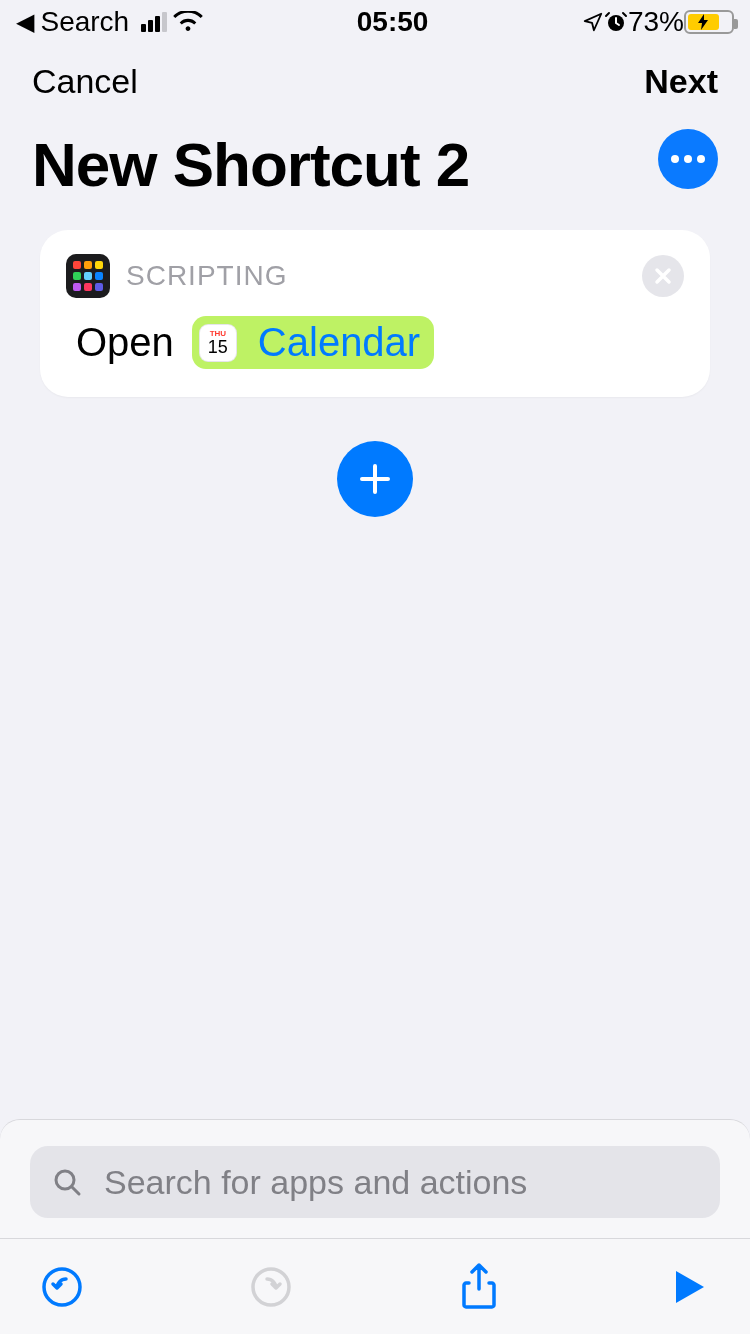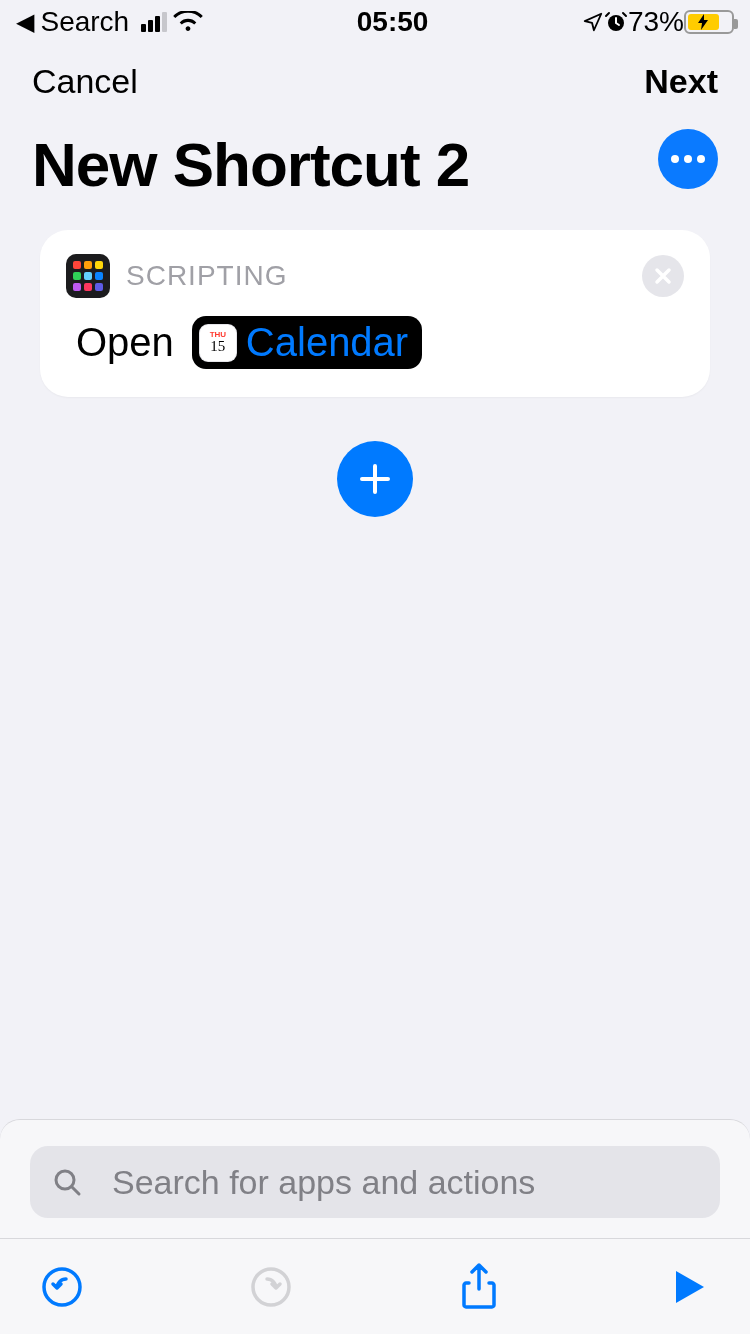"THU" .app-token { background: #000000 -> #bef264; gap: 10px -> 22px }
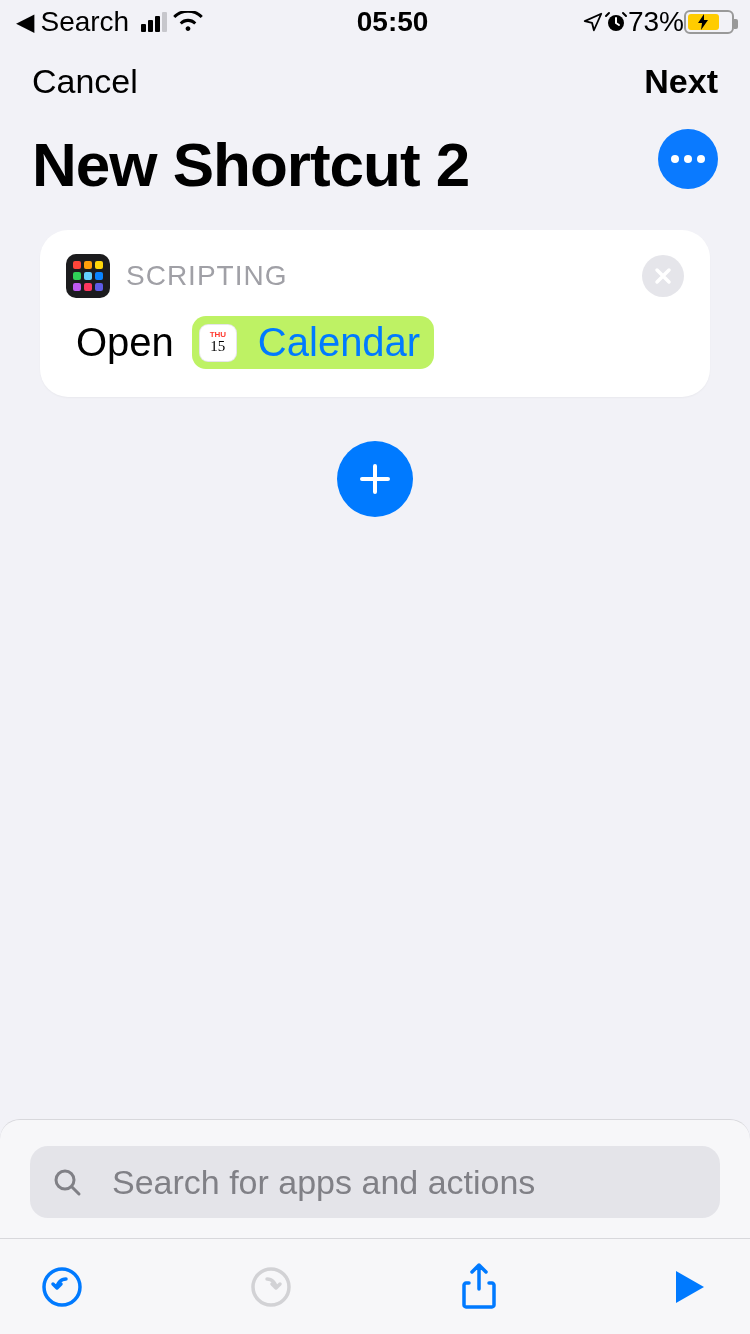"15" .cal-icon .daynum { font-family: Liberation Serif, serif -> none; font-size: 15px -> 18px }
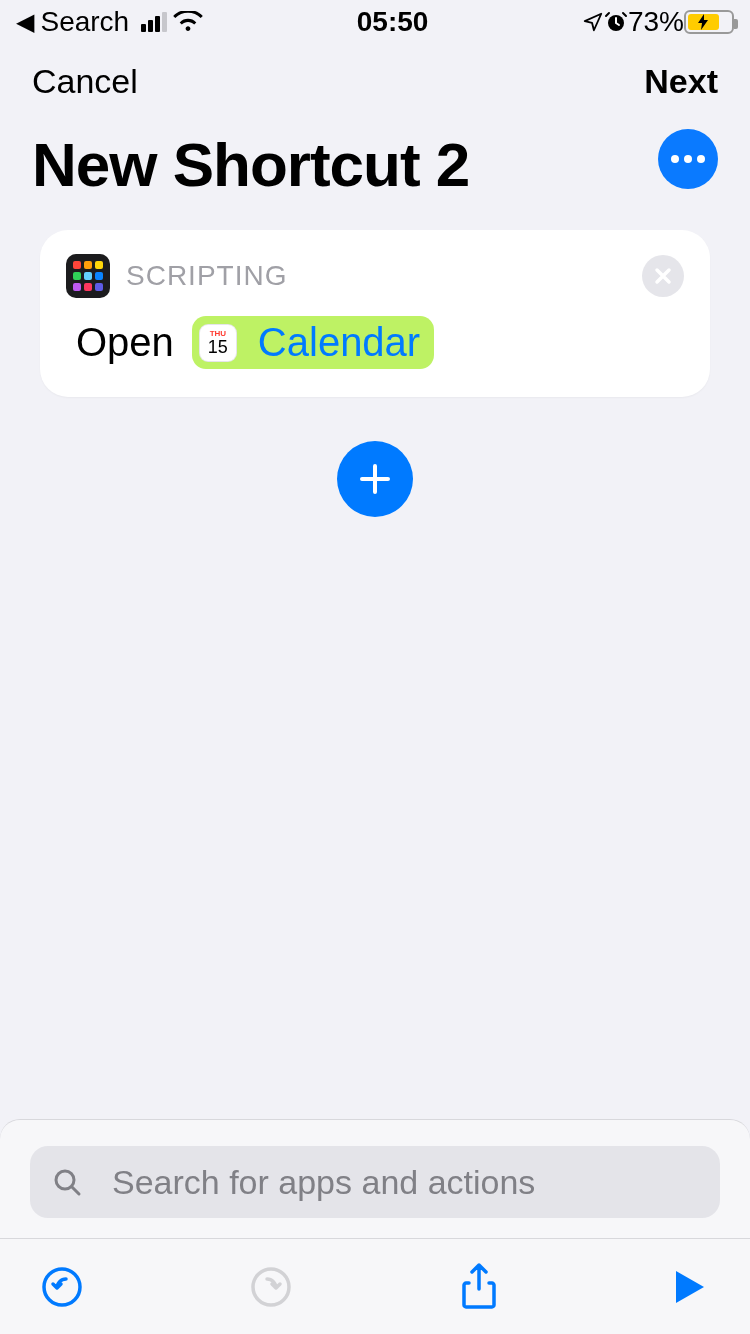"Search for apps and actions" .search-field { gap: 30px -> 22px }
